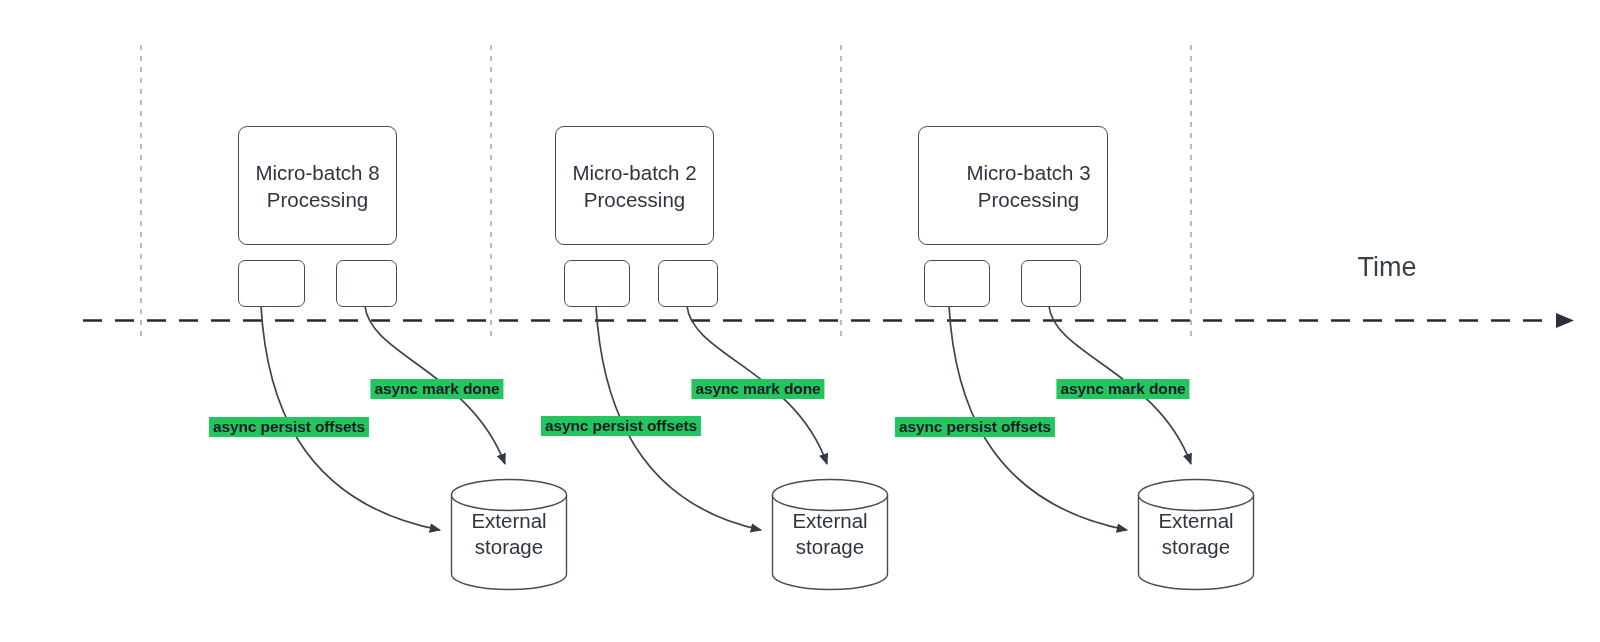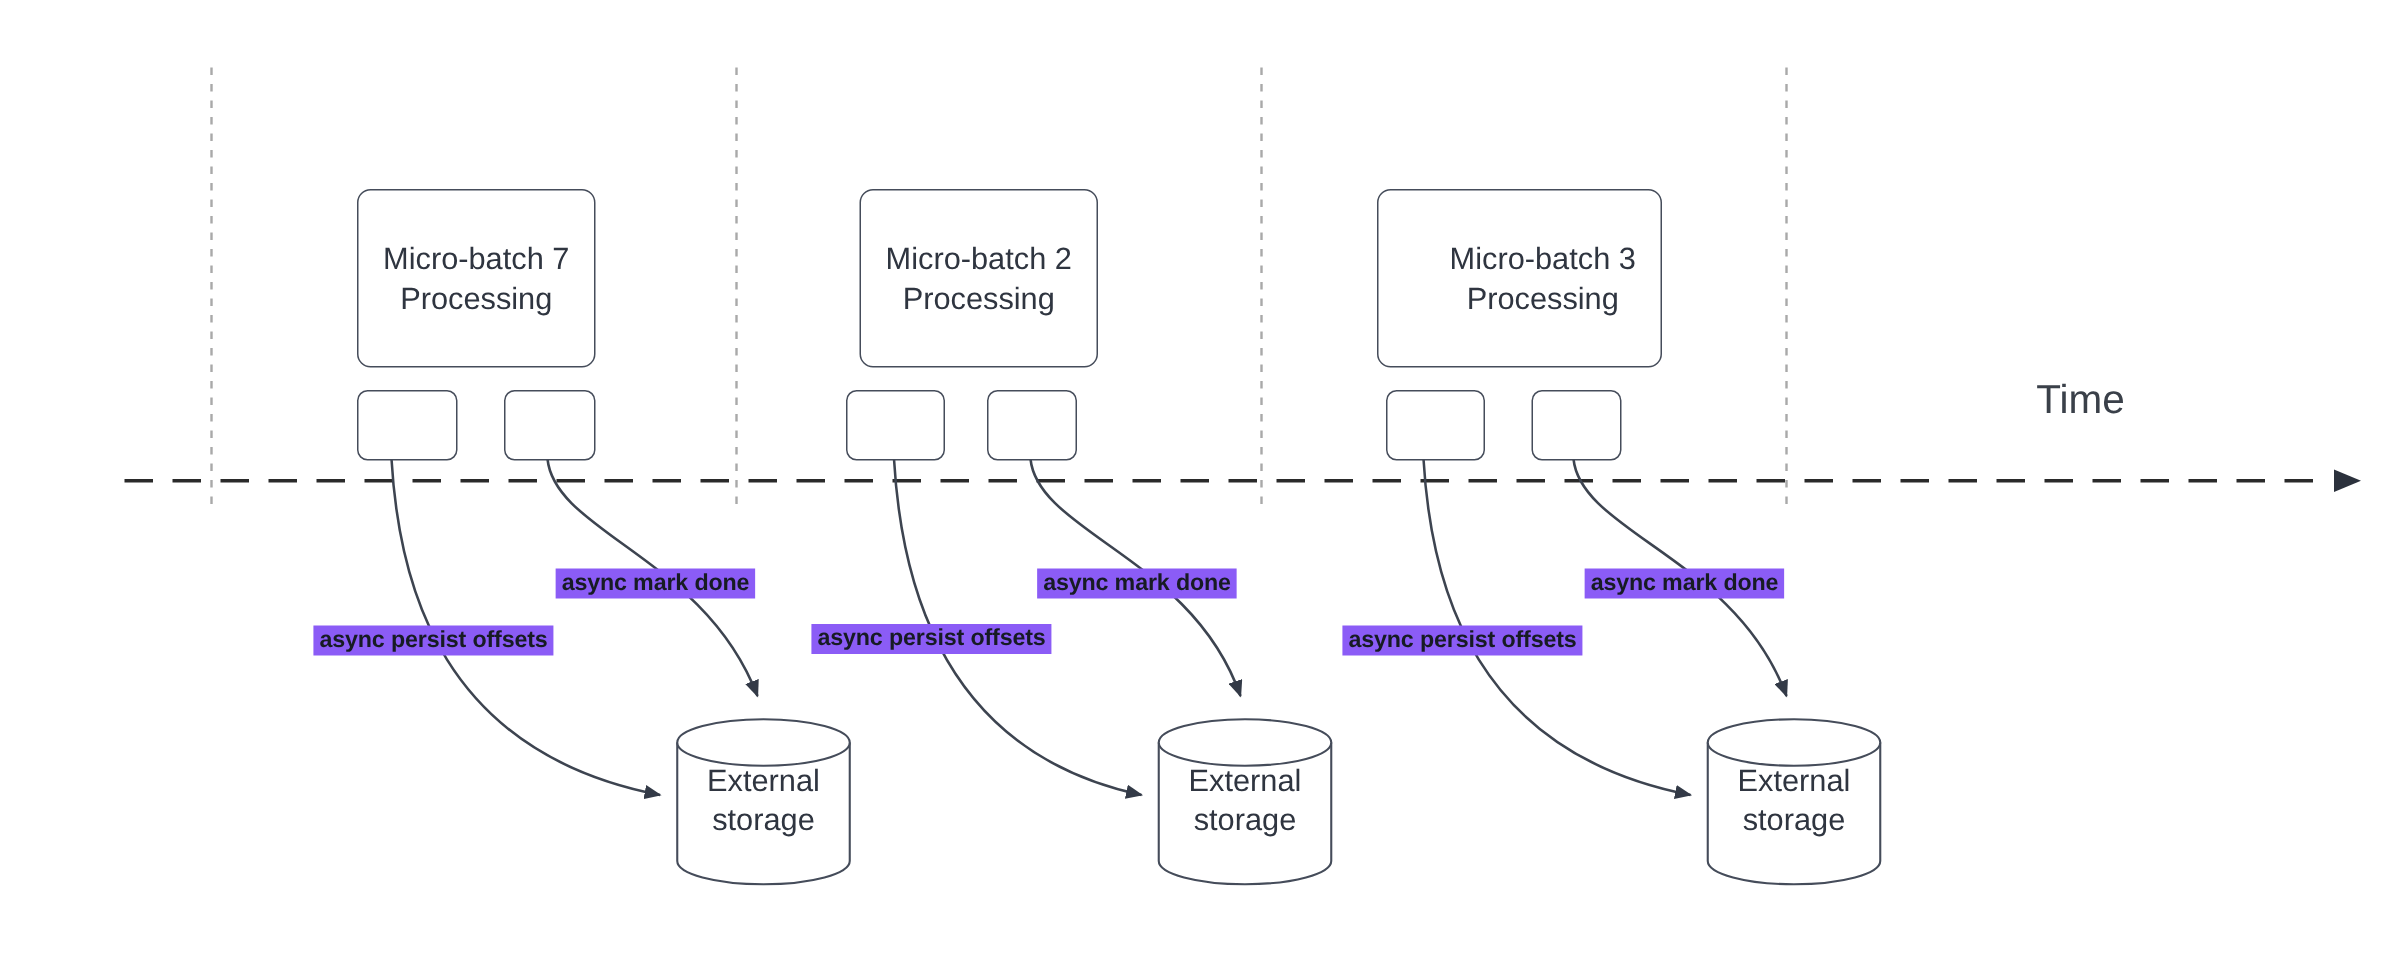"Micro-batch 7" div { text: 7 -> 8 }
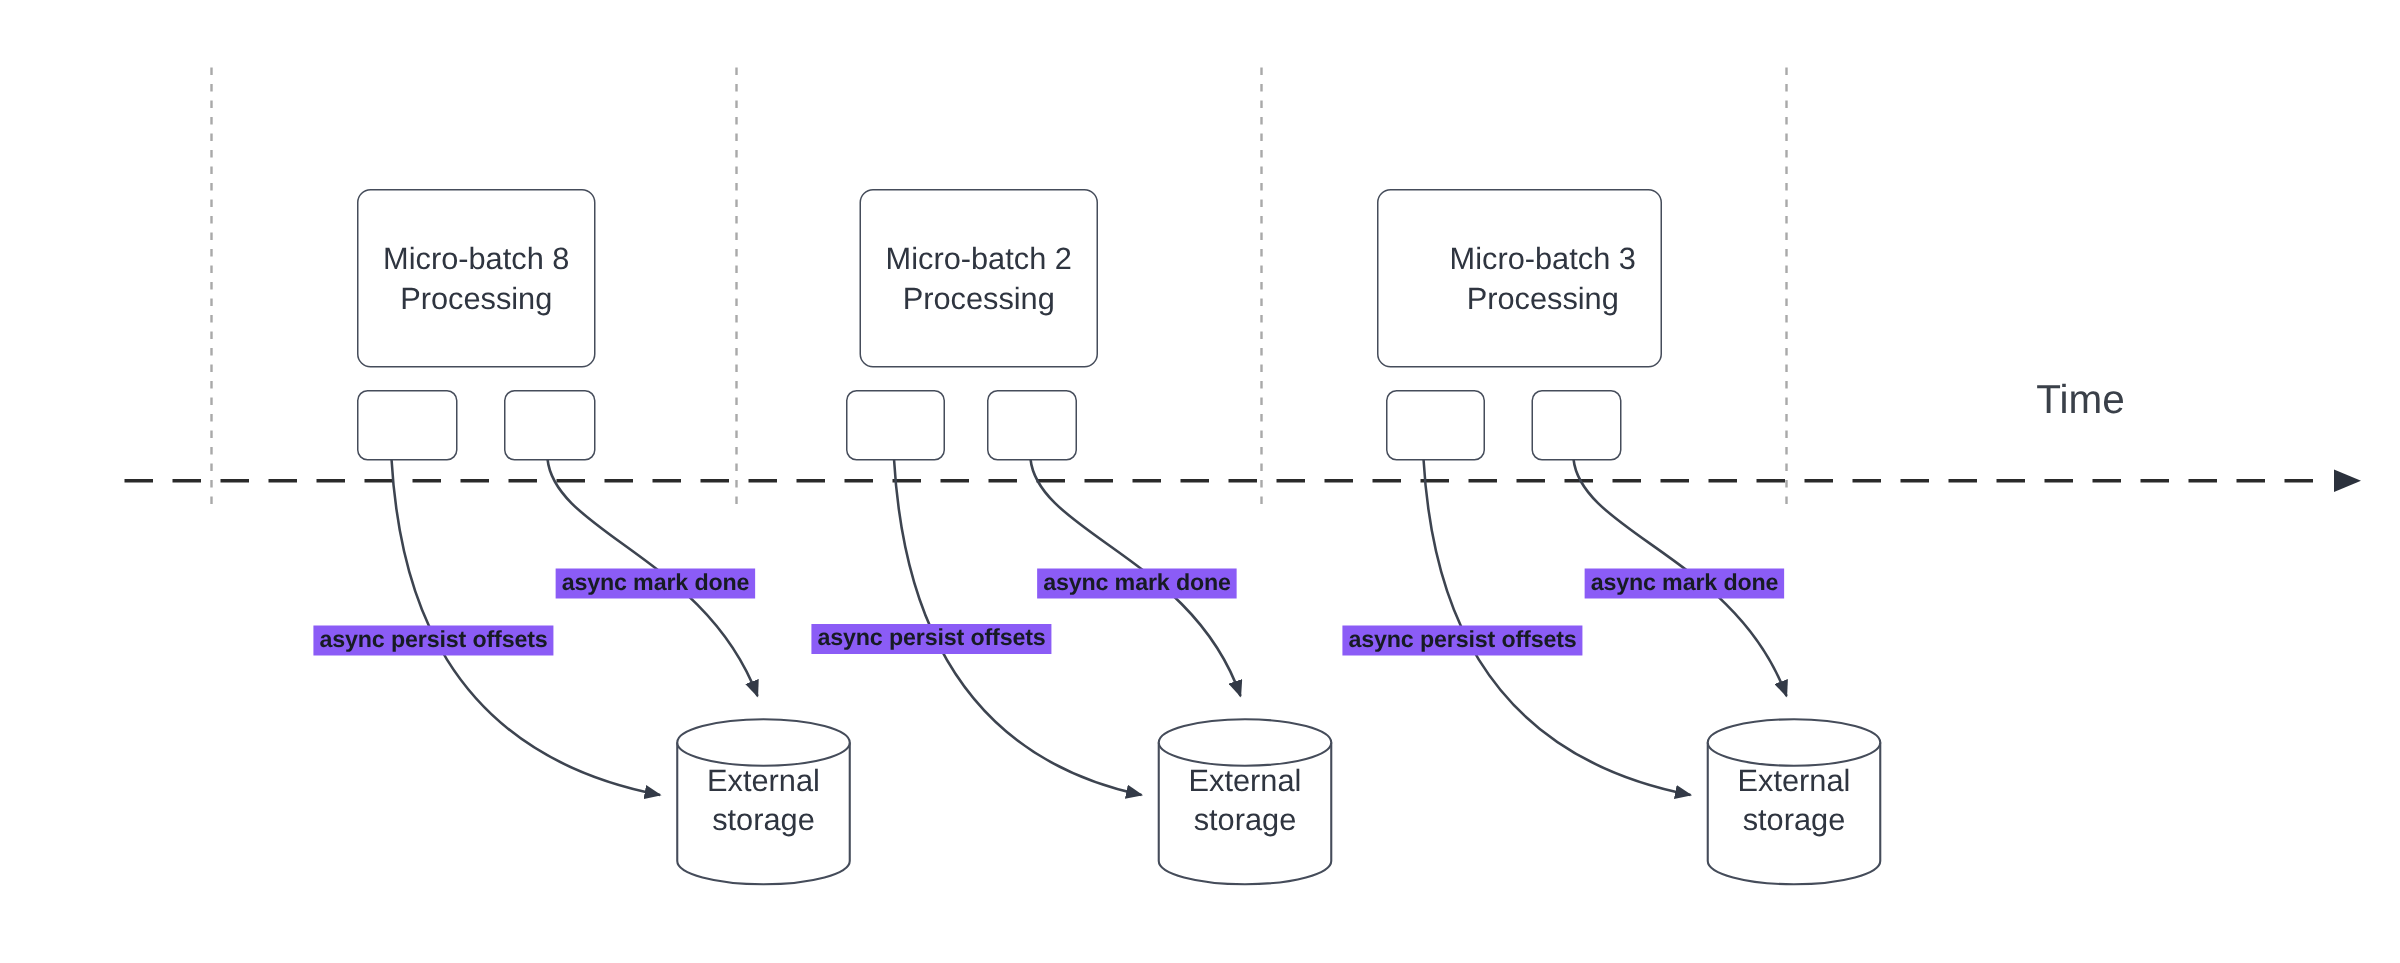"Micro-batch 2" .b2 .proc-box { left: 573px -> 555px }
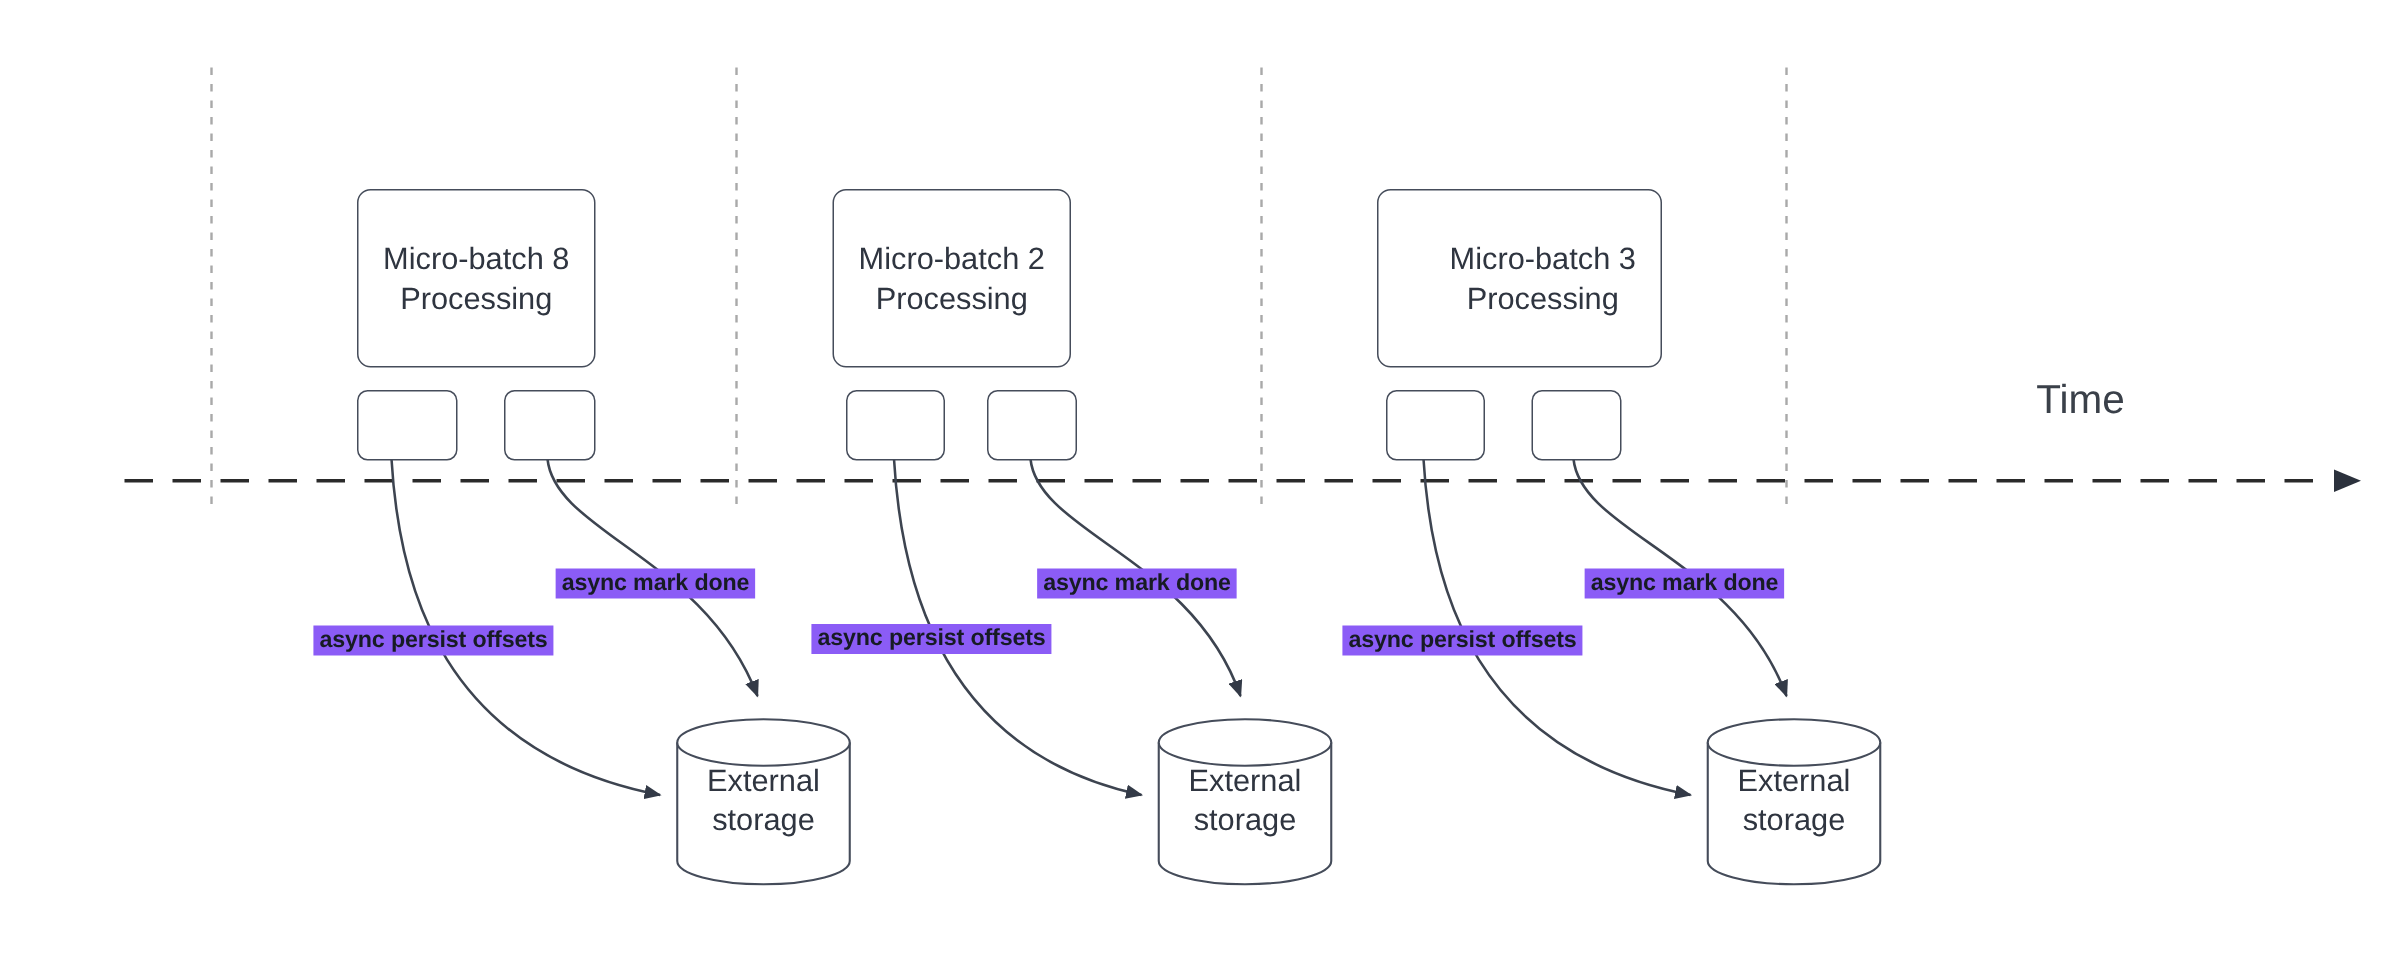"async mark done" .flow-label { background: #8b5cf6 -> #22c55e }
